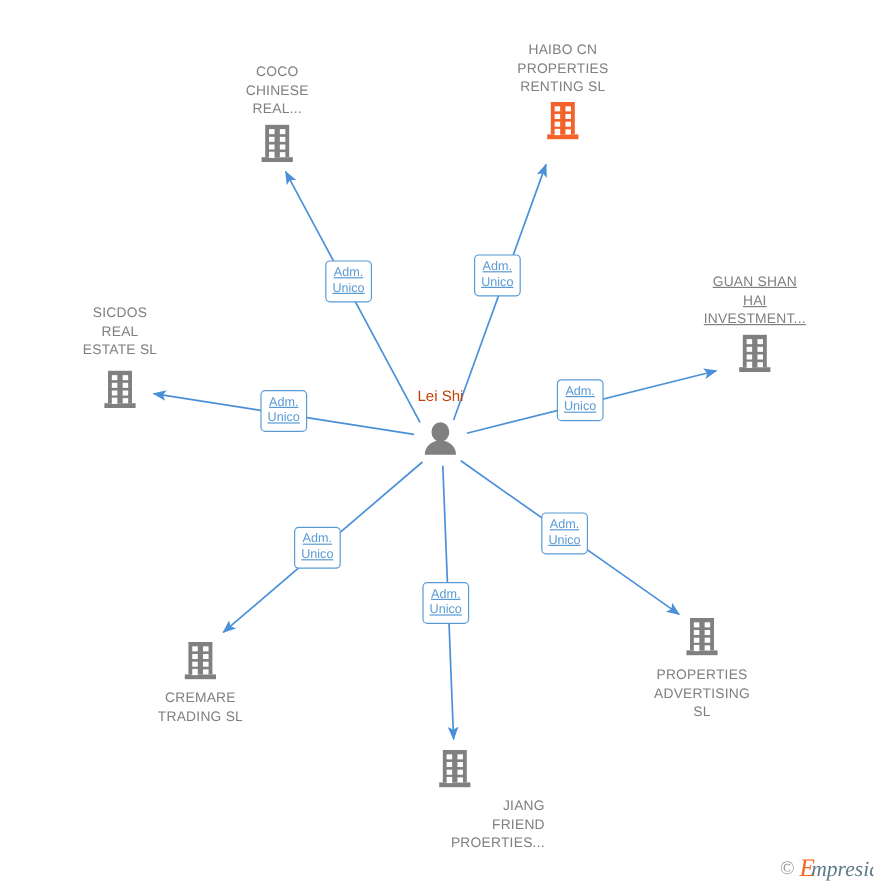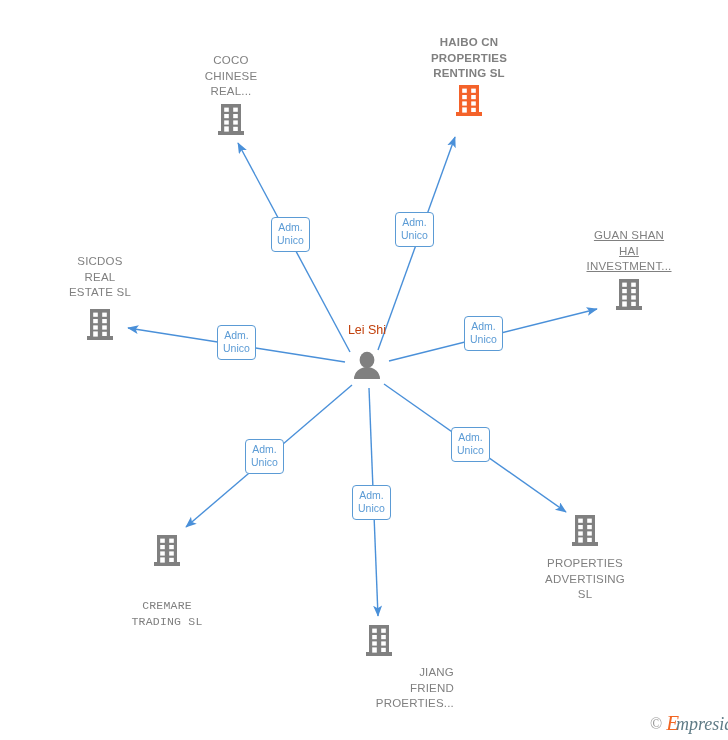"HAIBO CN" div.node-label { font-weight: bold -> none }
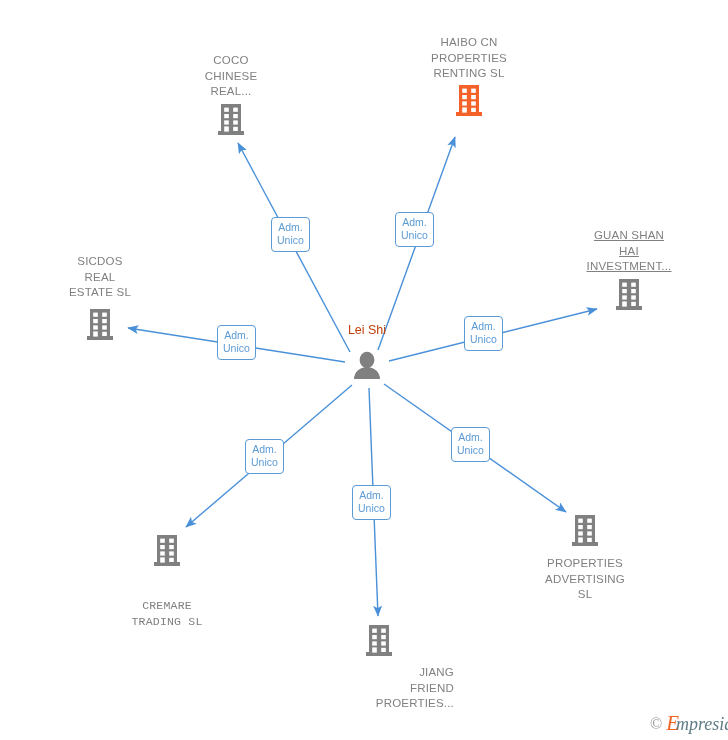"Adm." .edge-label { text-decoration: none -> underline }
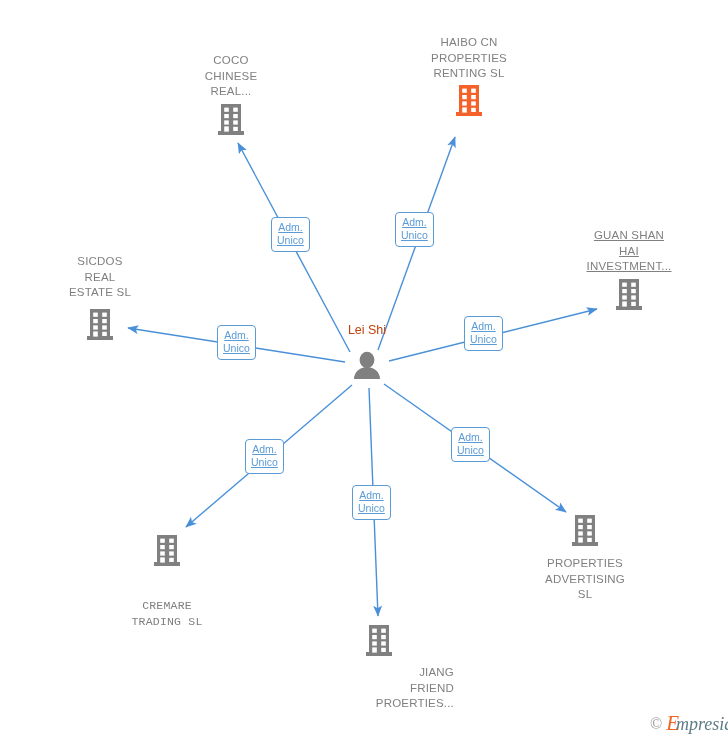"CREMARE" div.node-label { font-family: Liberation Mono, monospace -> none; top: 598px -> 575px }
